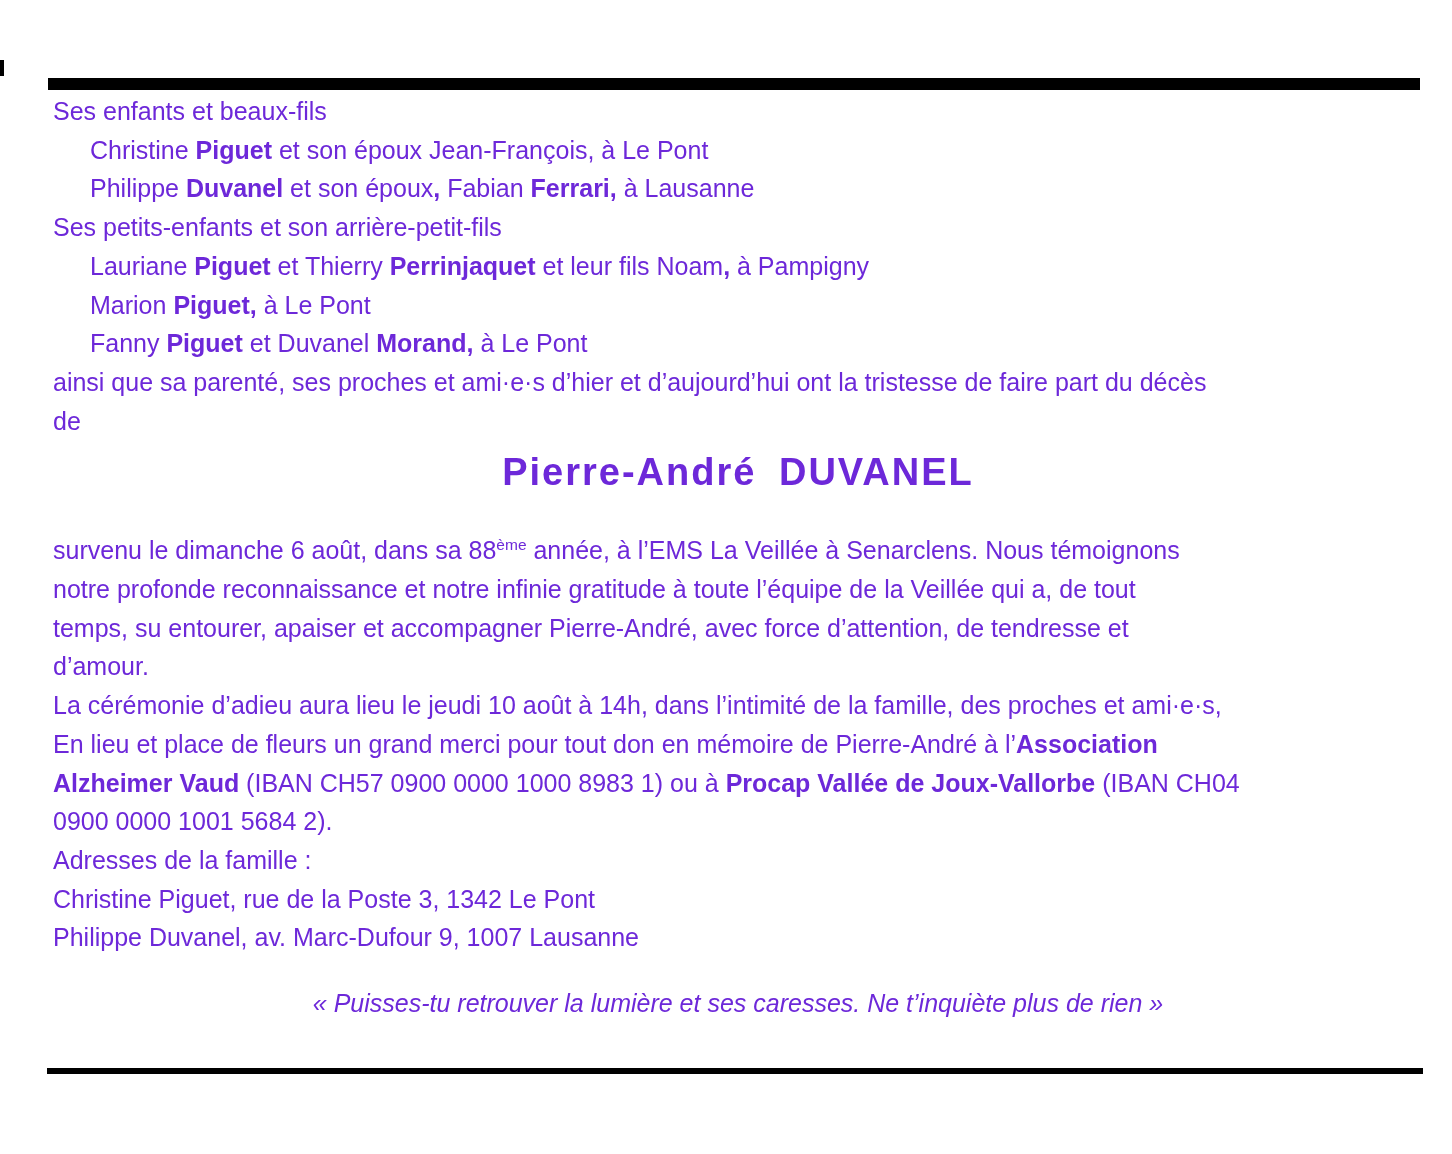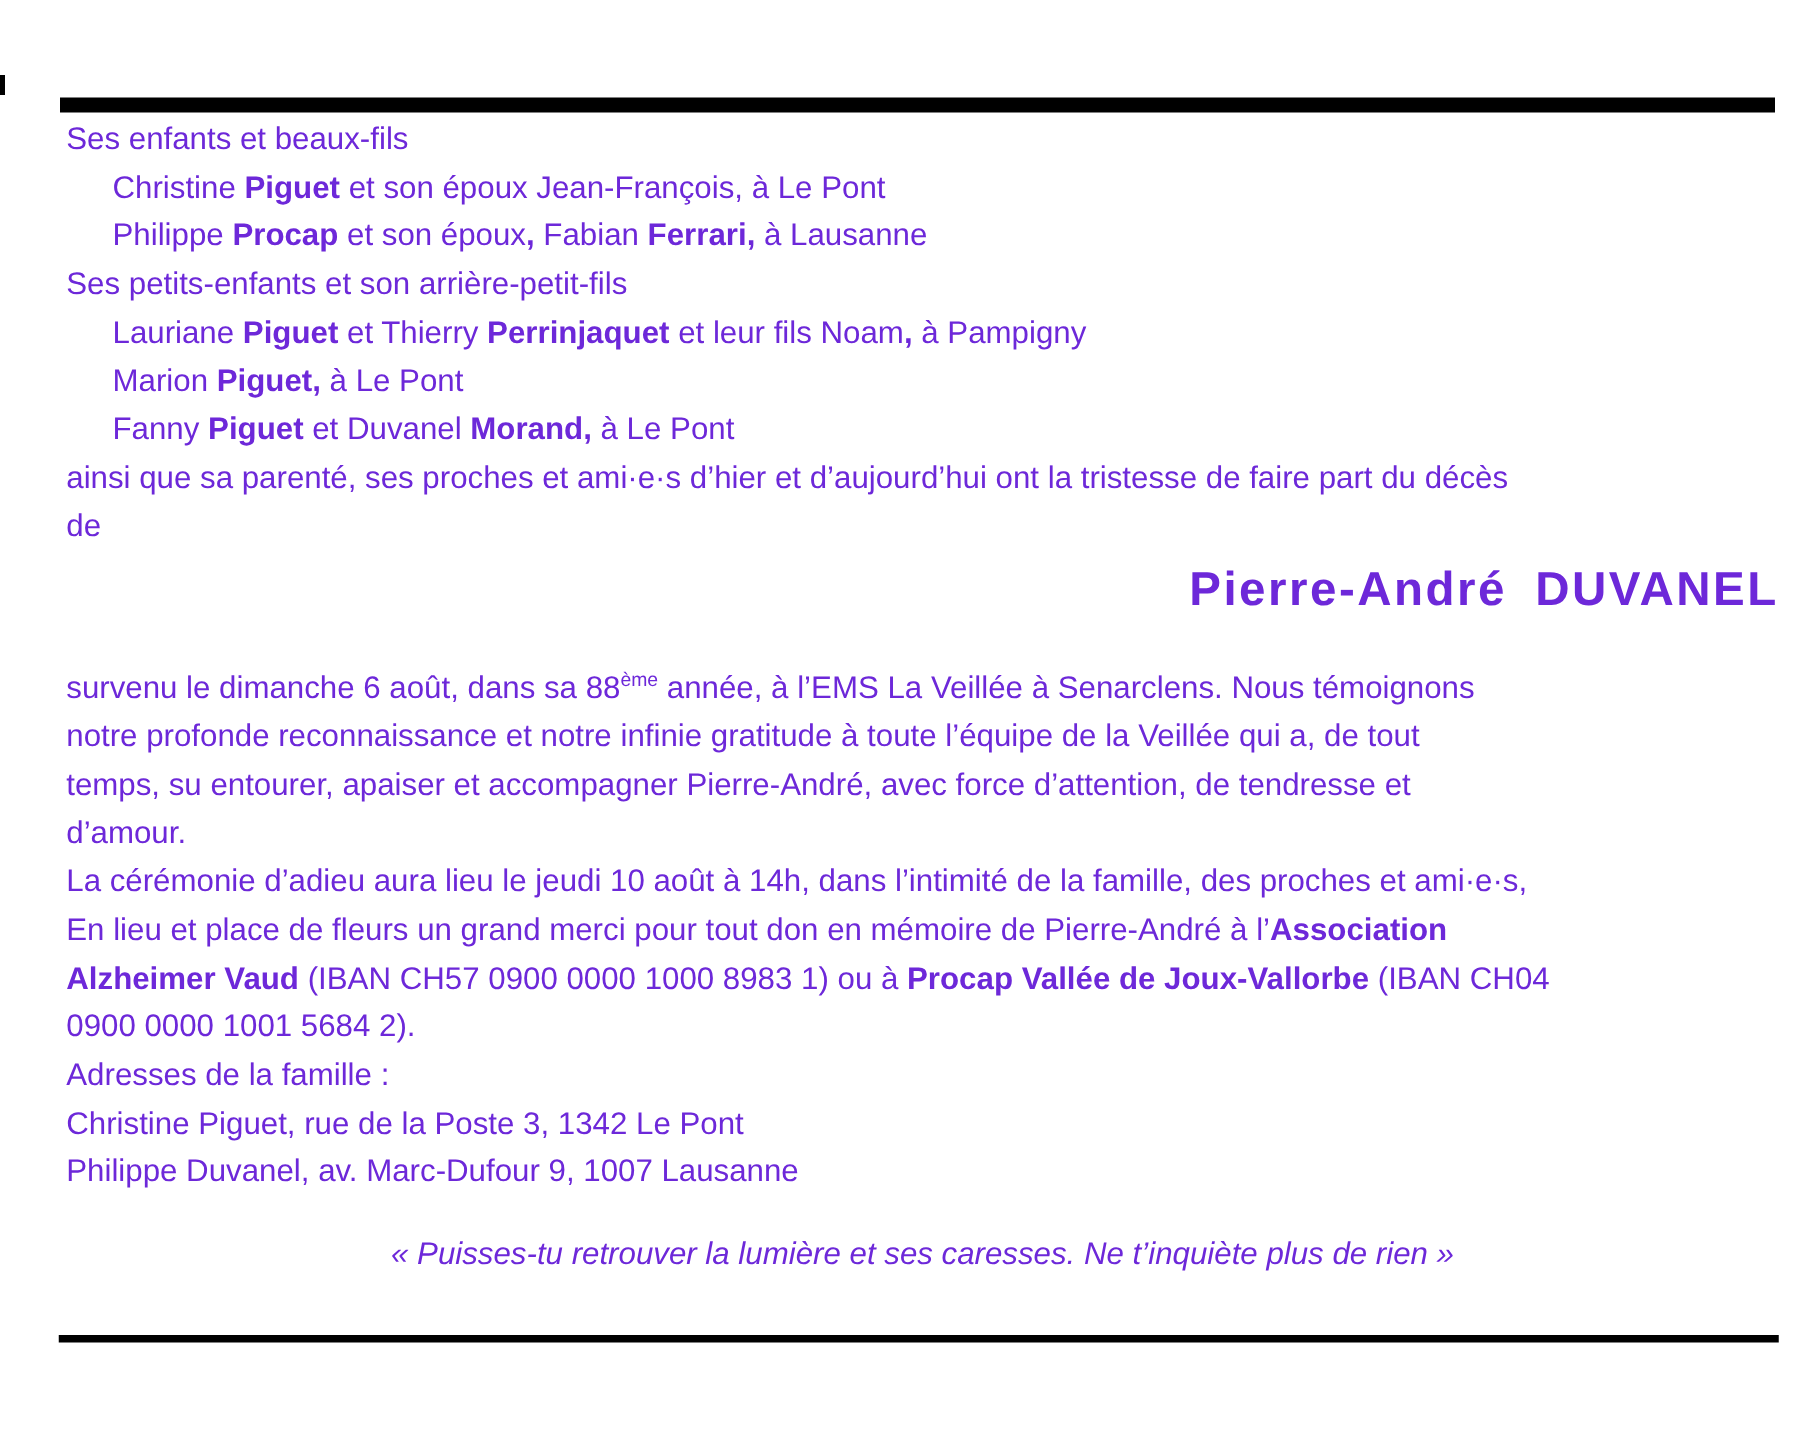"Procap" span.b { text: Procap -> Duvanel }
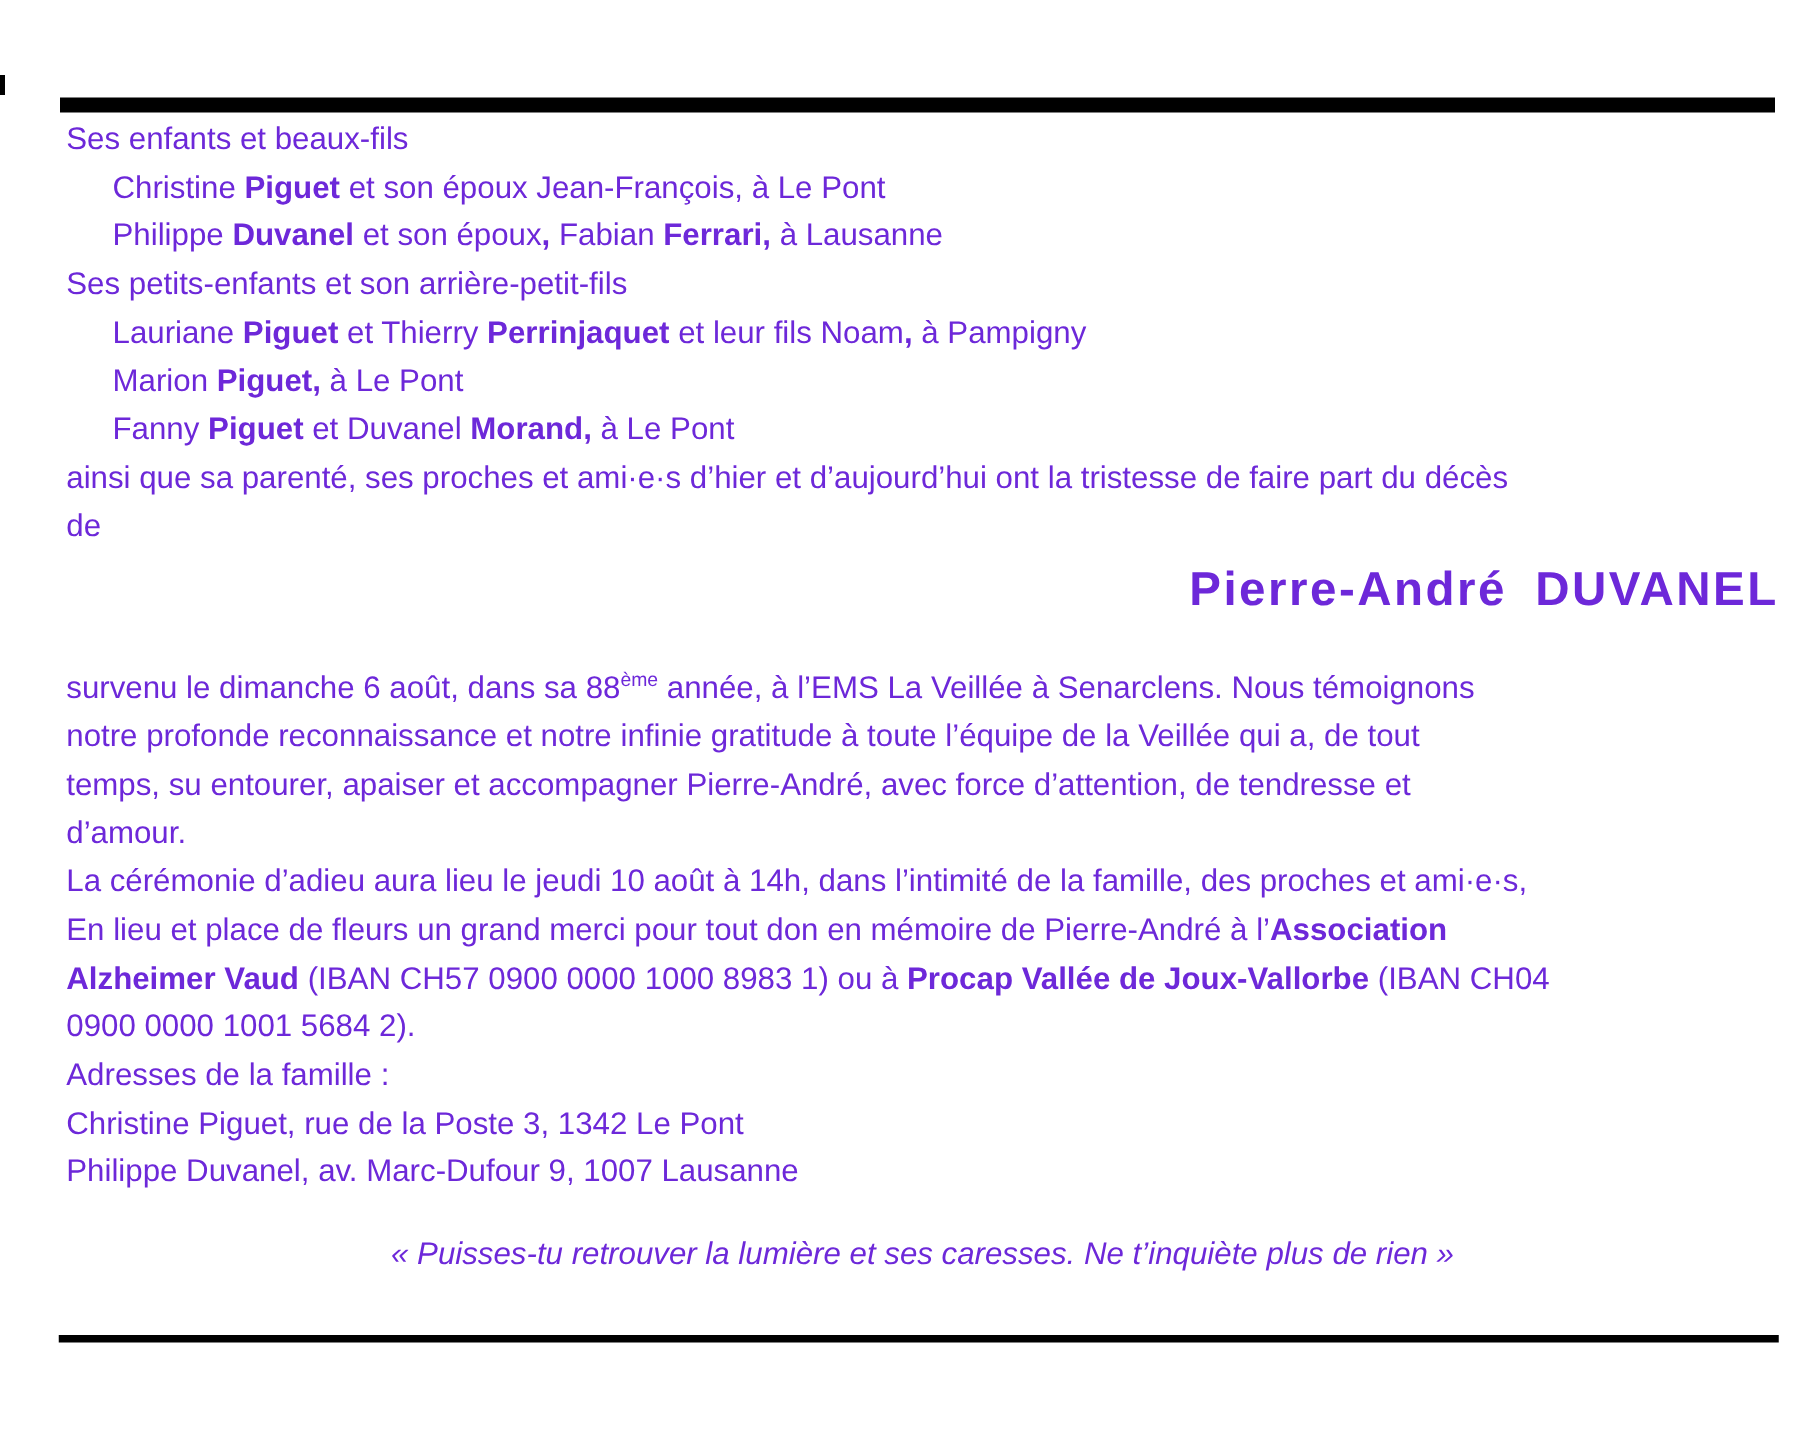"Pierre-André DUVANEL" .title { text-align: right -> center }
